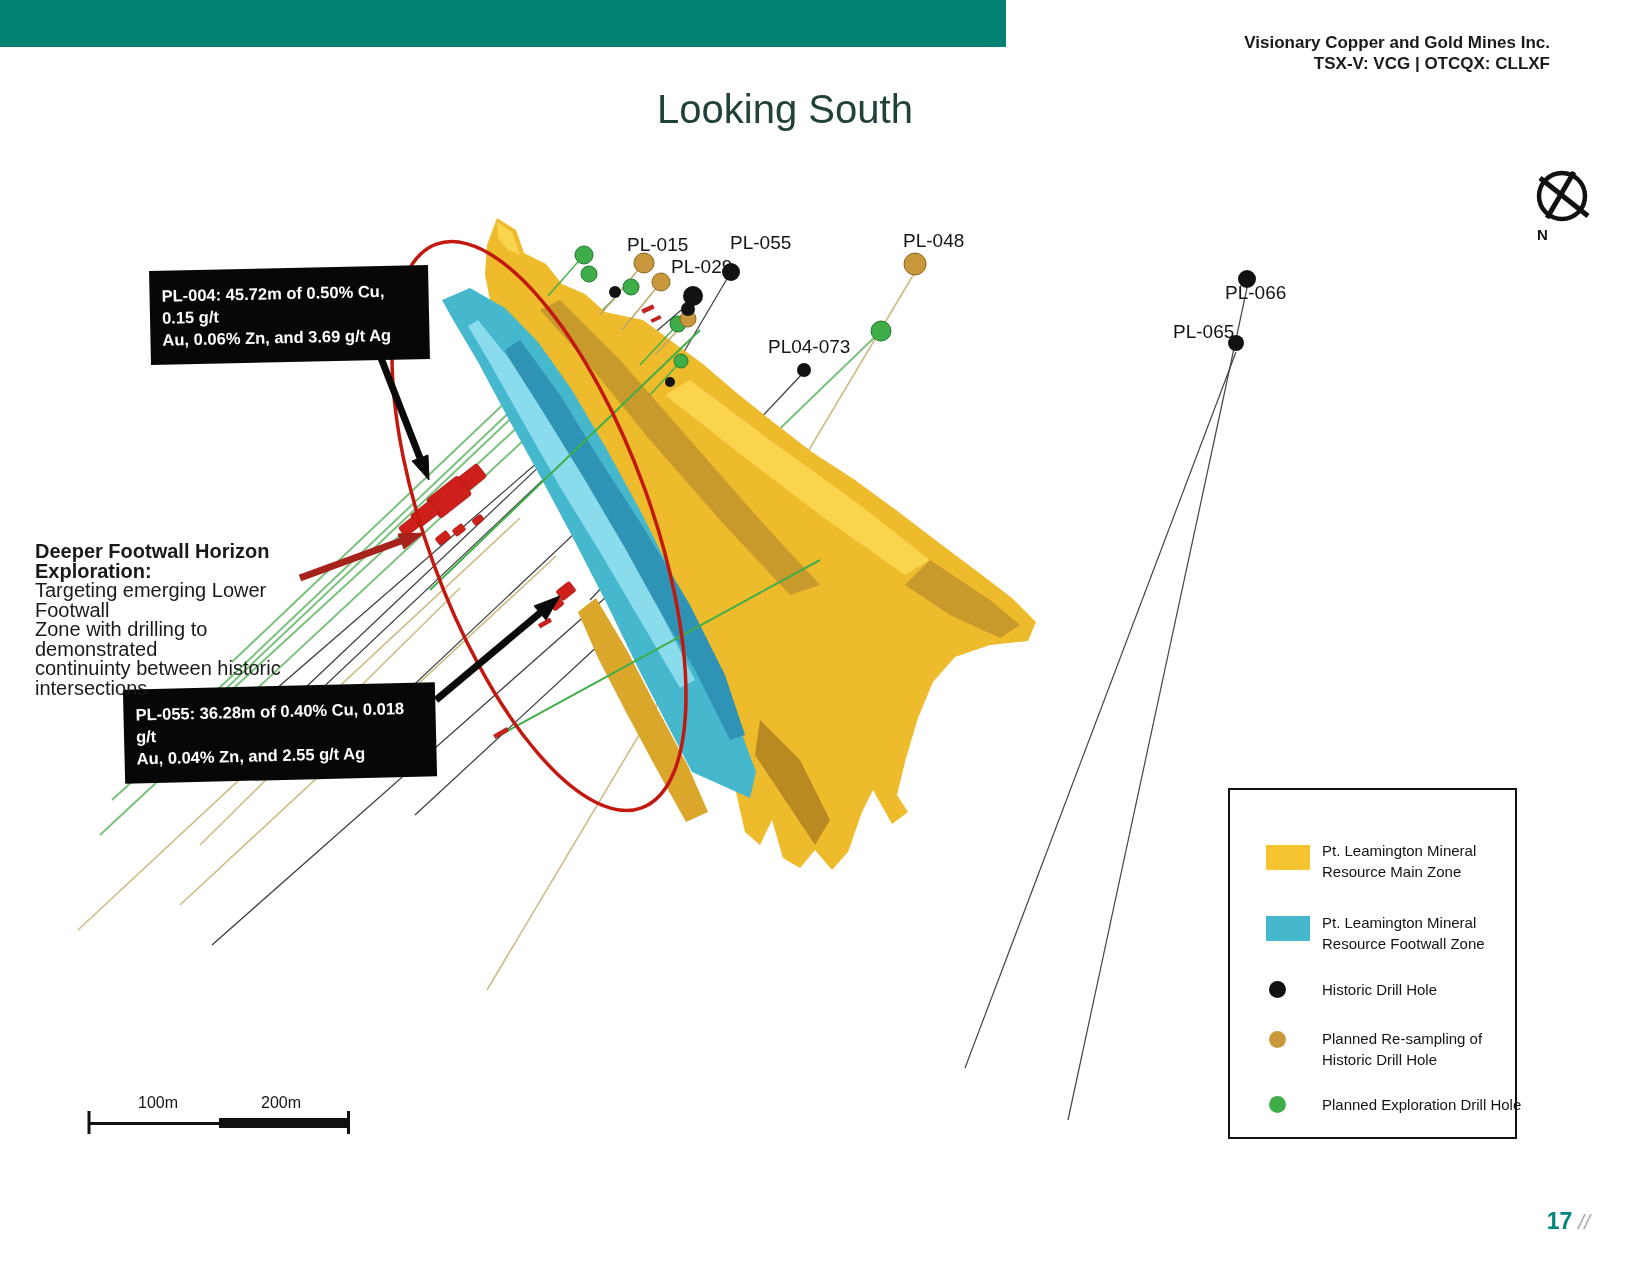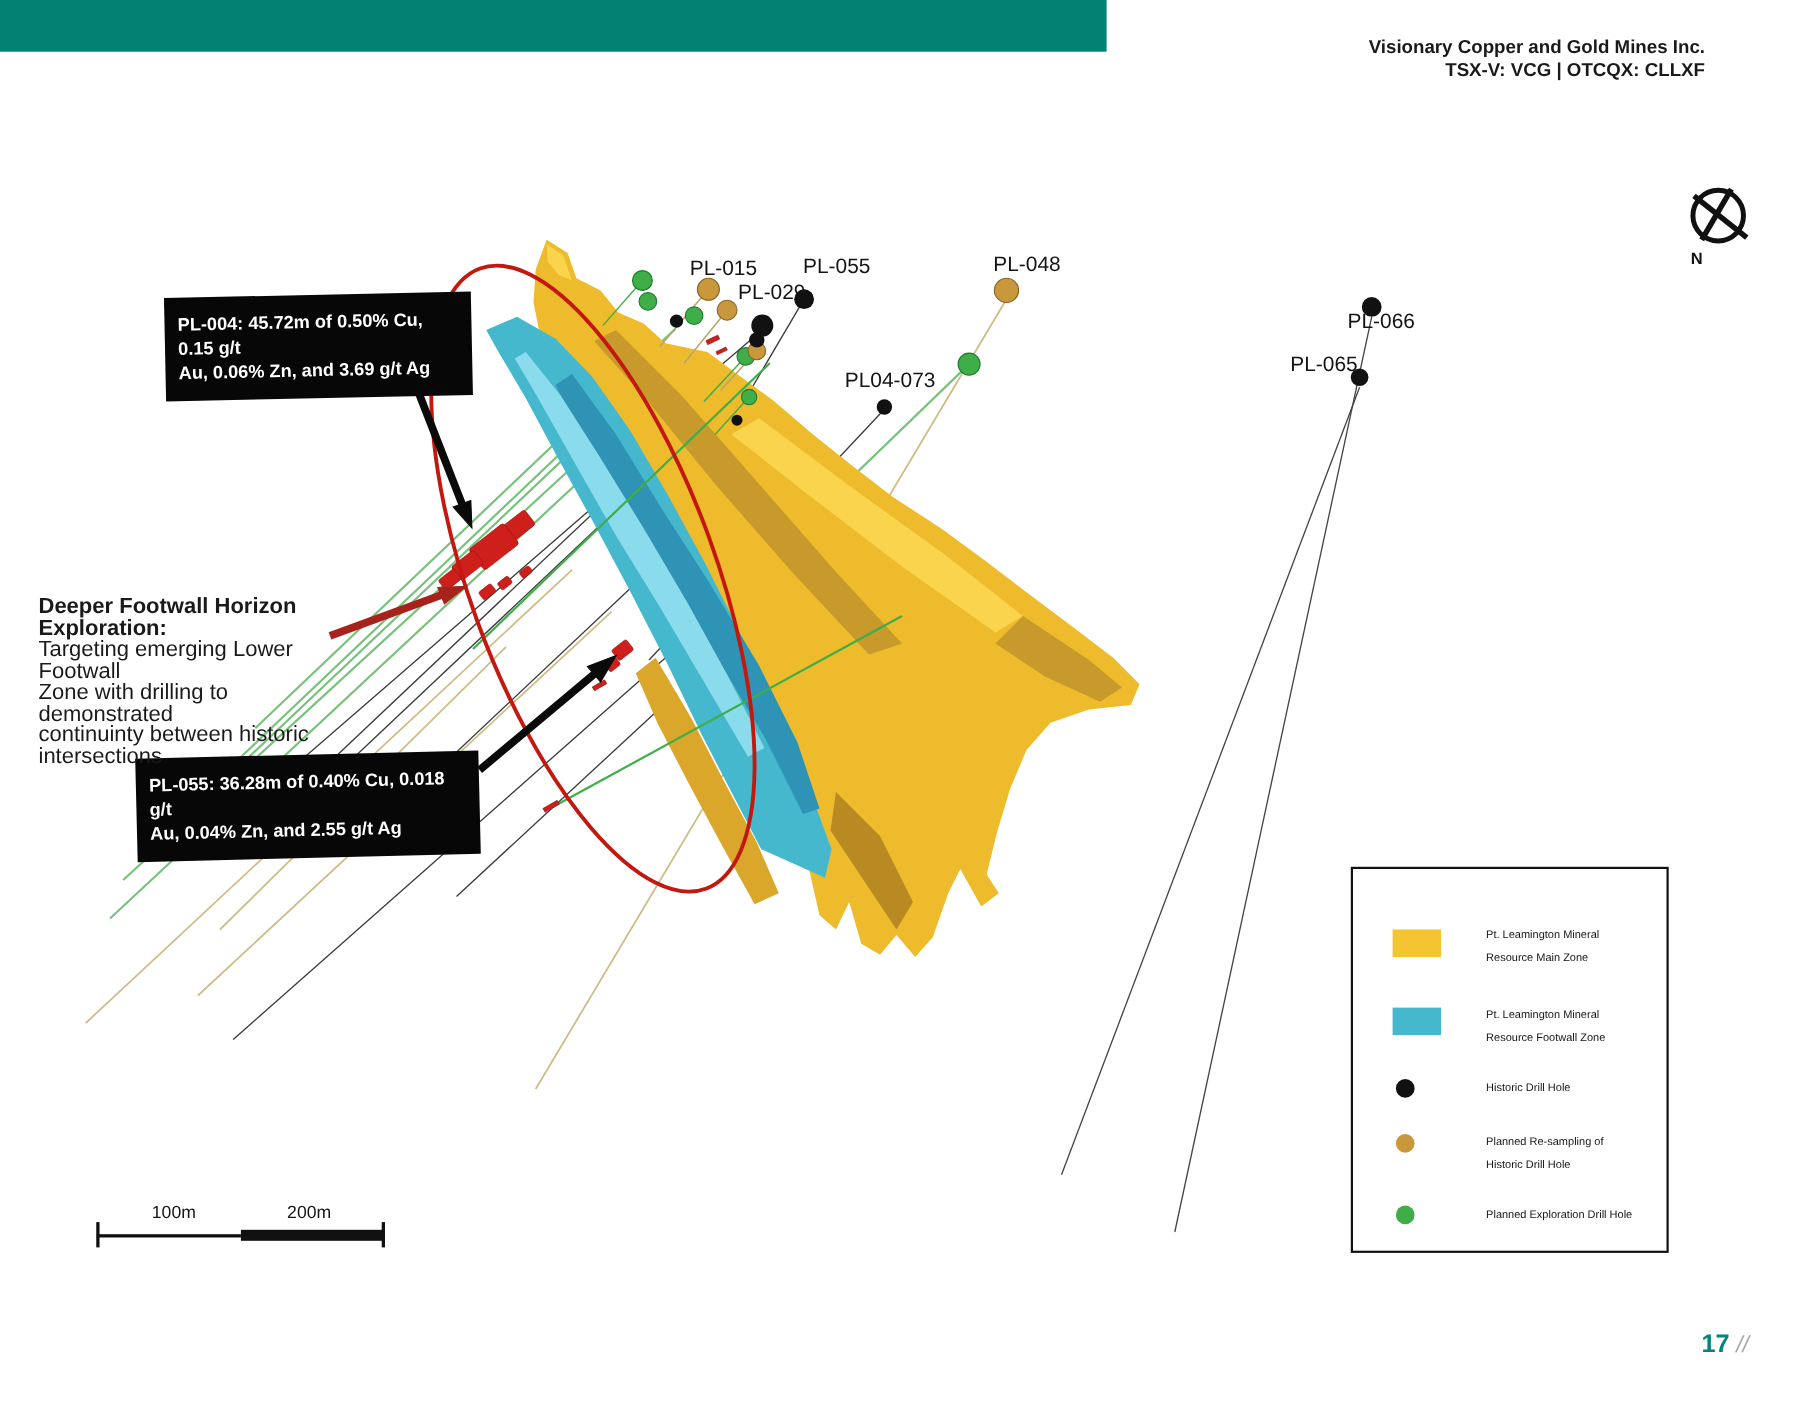"Looking South" div { html: none -> <div>Looking South</div> }
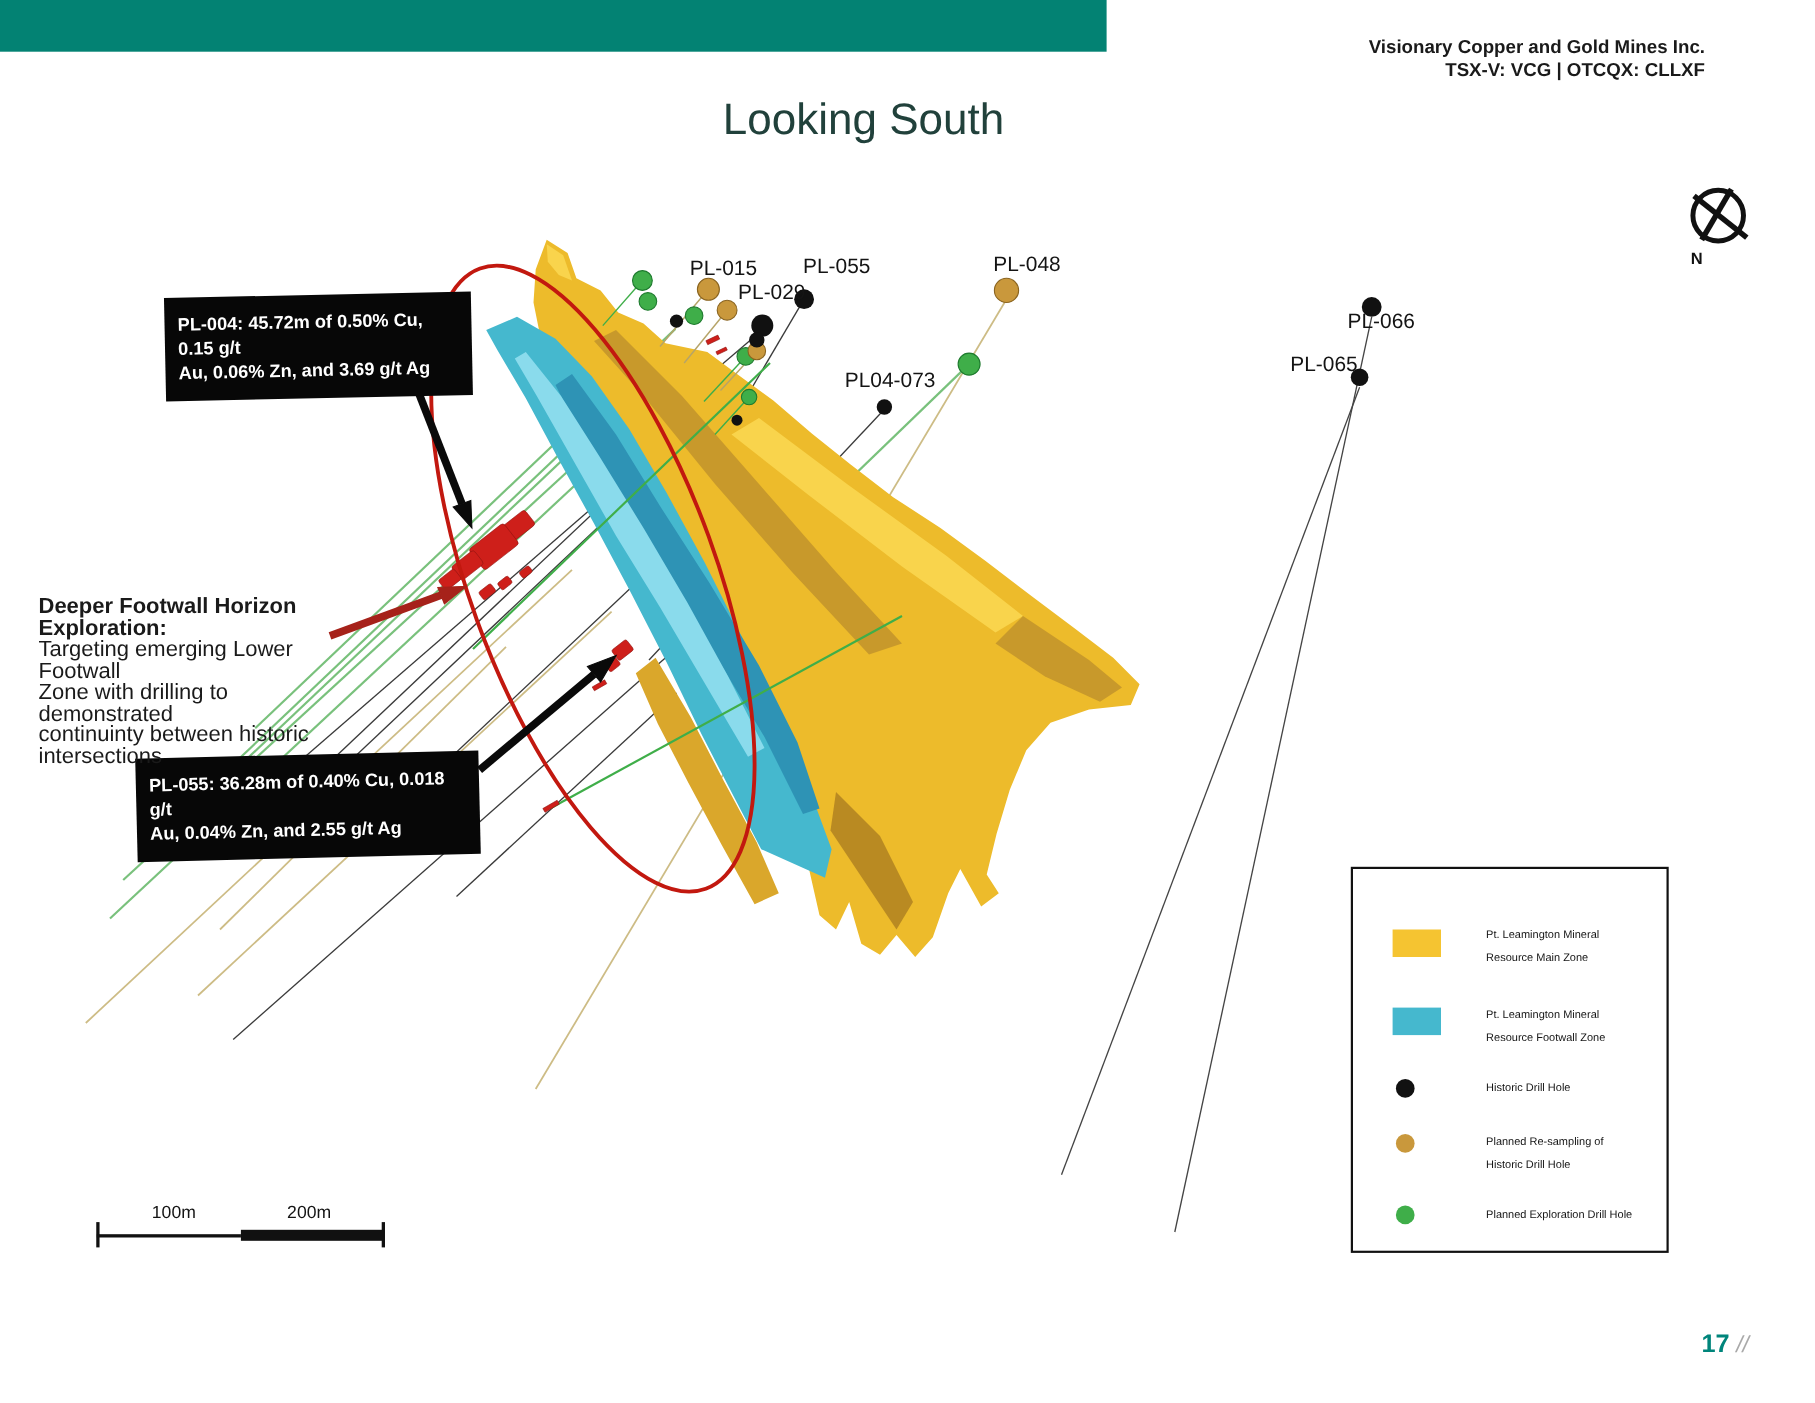"Pt. Leamington Mineral" .legend-text { font-size: 10px -> 15px; margin-left: 29px -> none }
